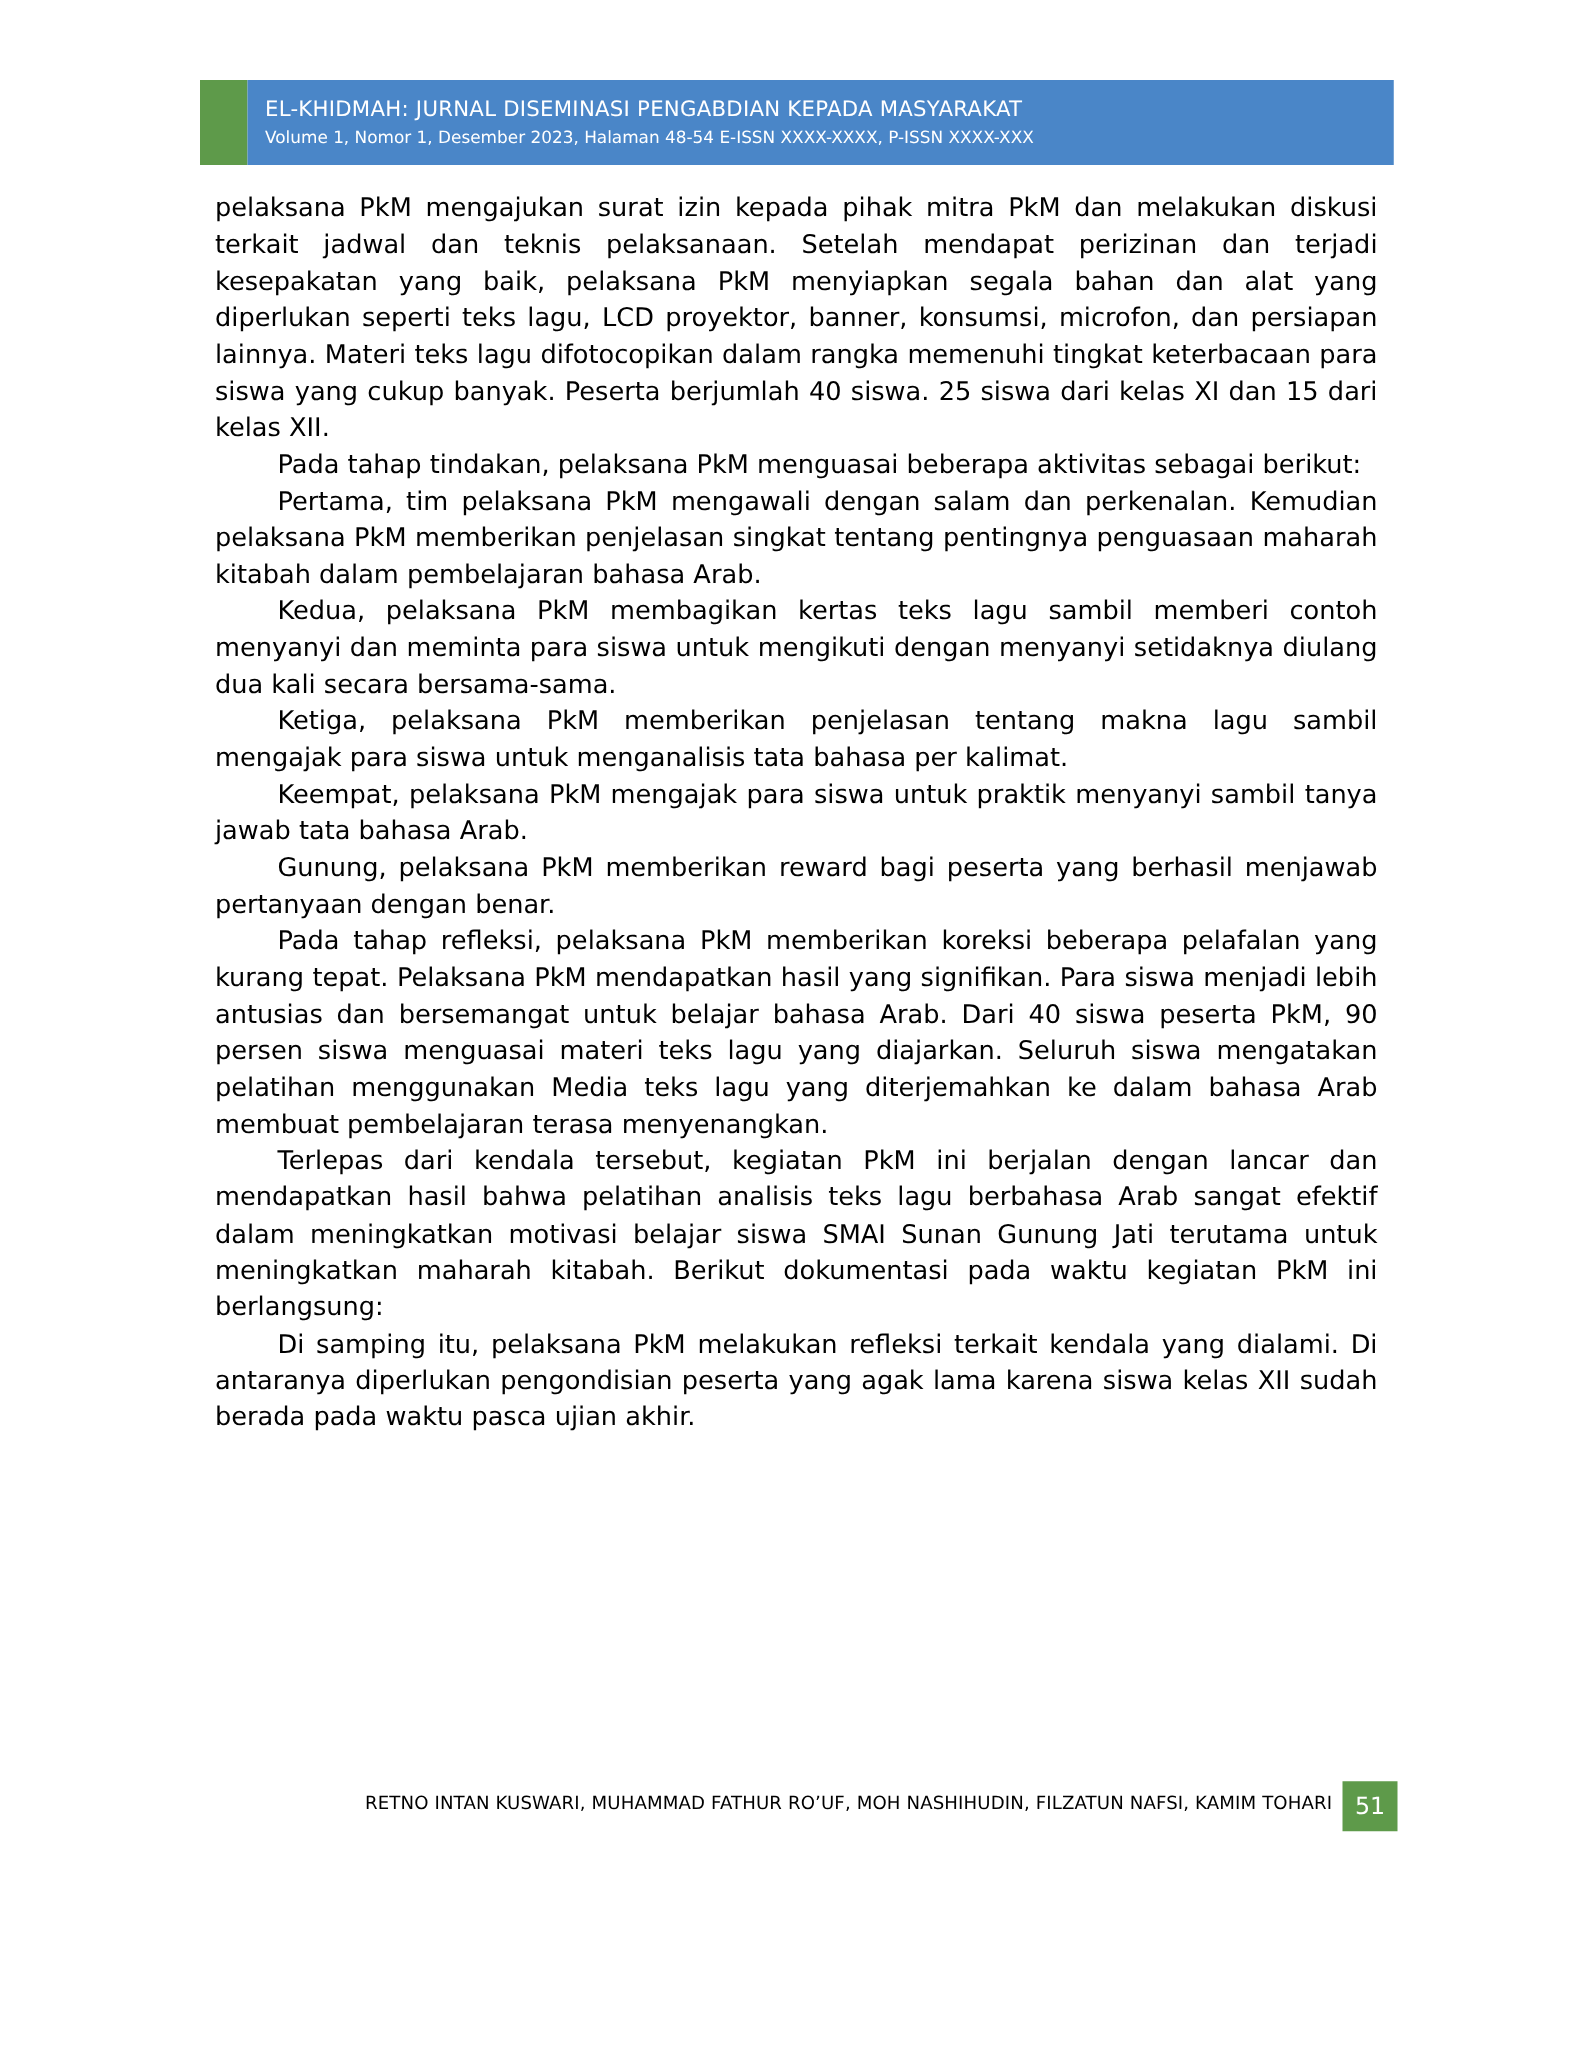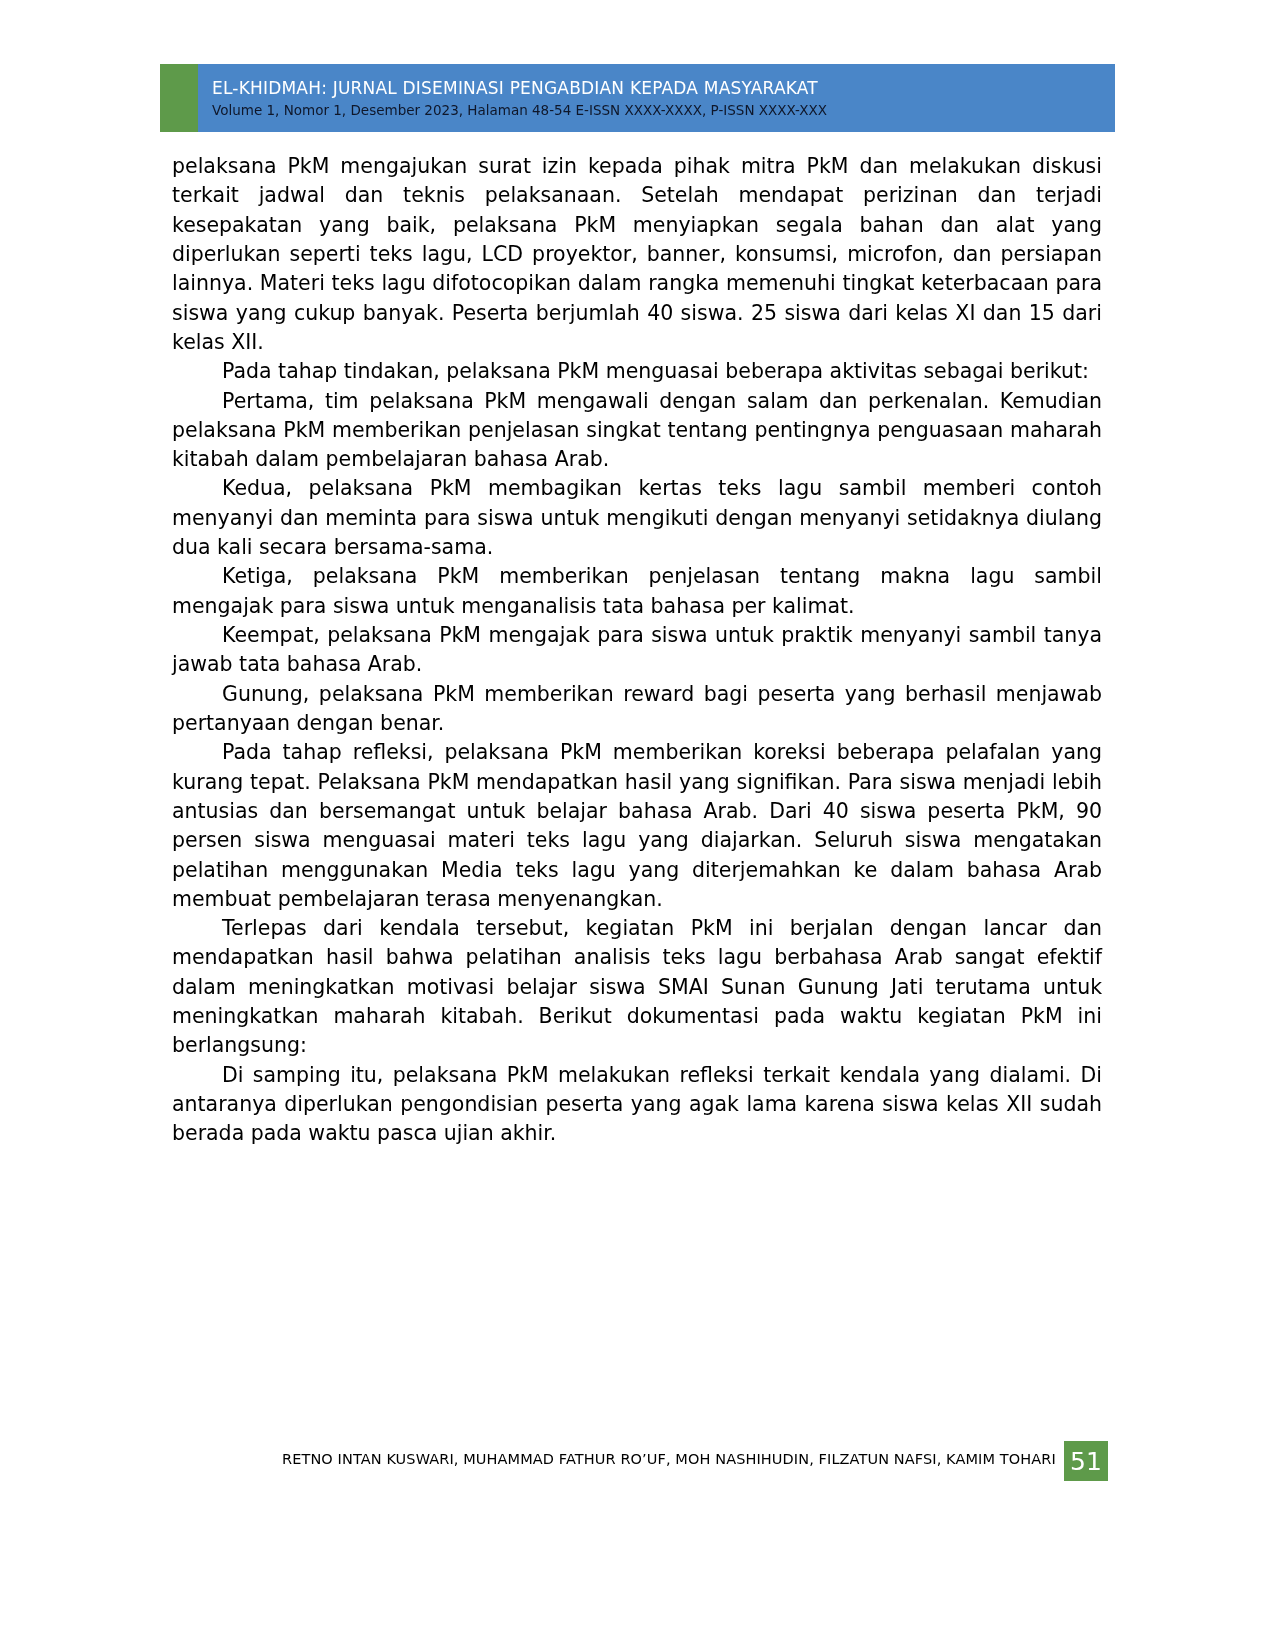"Volume 1, Nomor 1, Desember" .header-sub { color: #0f172a -> #ffffff }
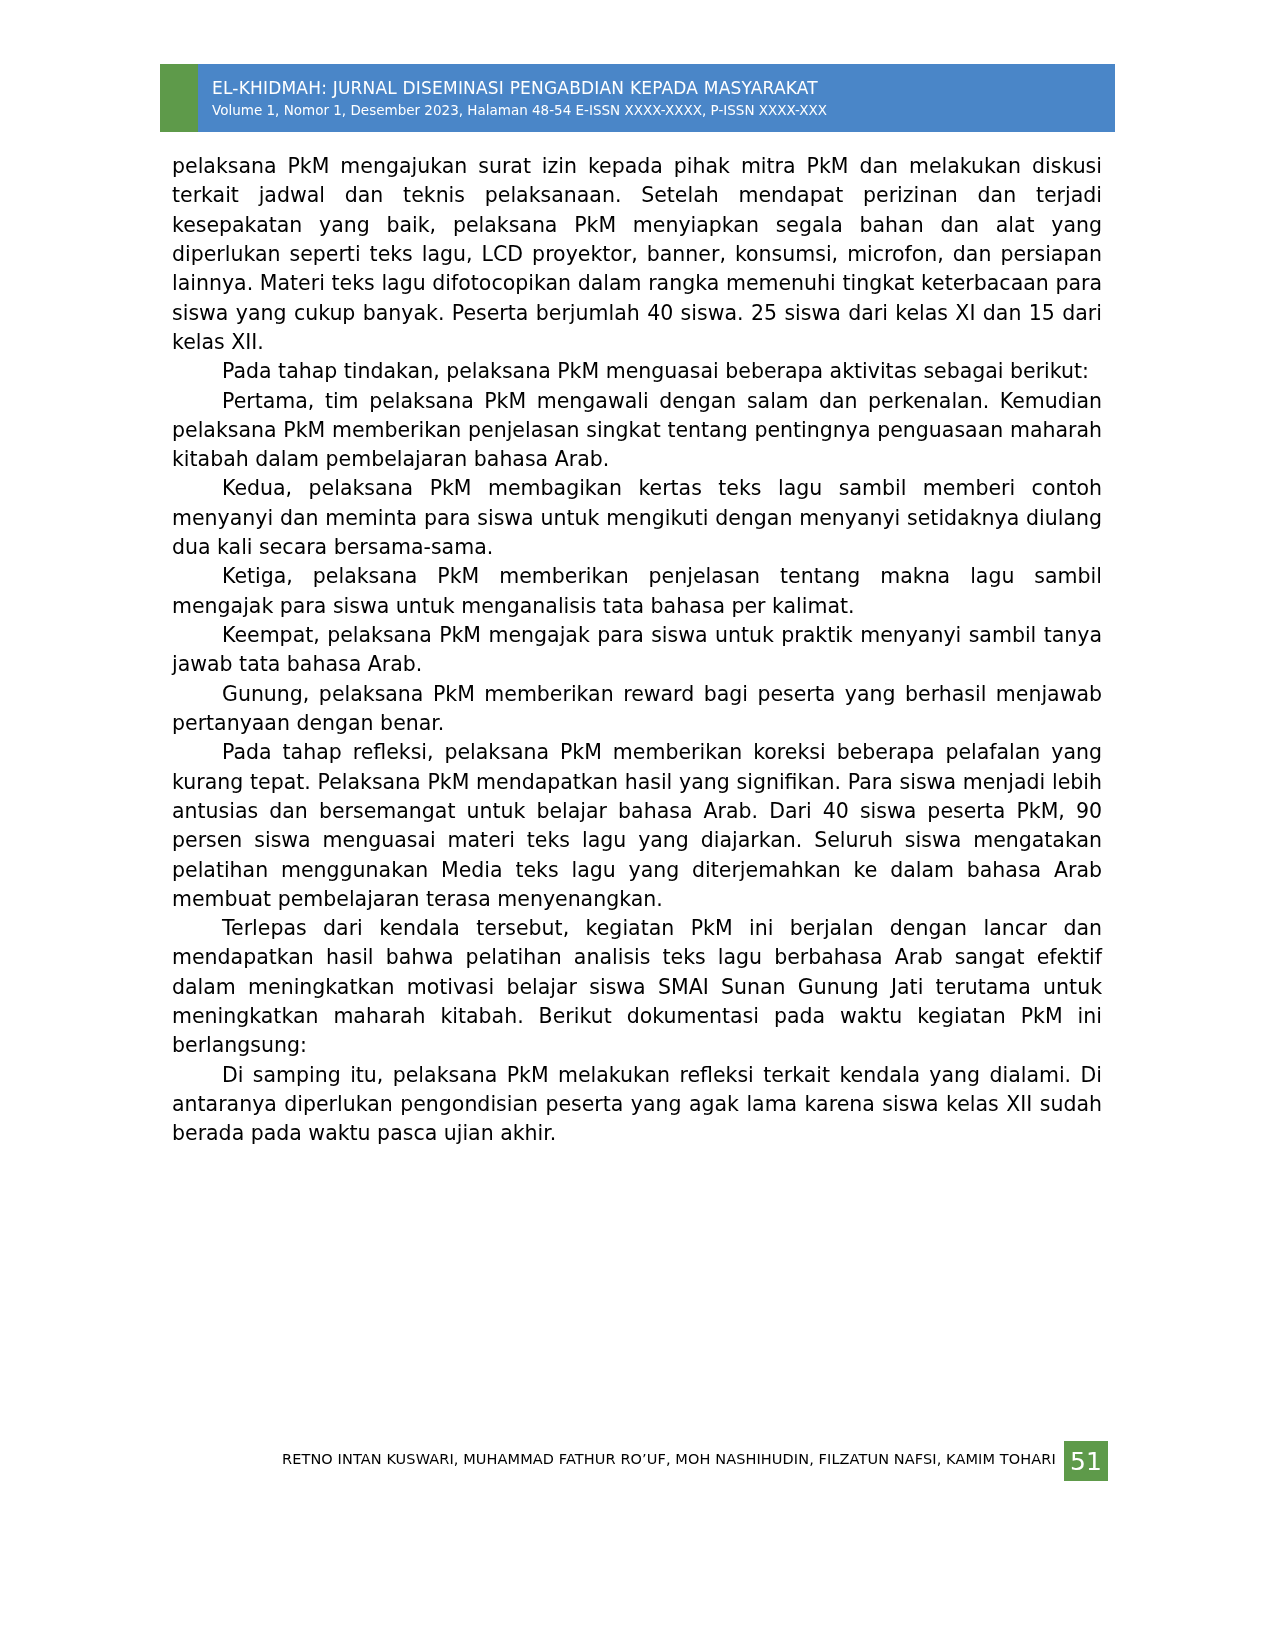"RETNO INTAN KUSWARI, MUHAMMAD FATHUR" .footer { left: 178px -> 188px; margin-top: 16px -> none }
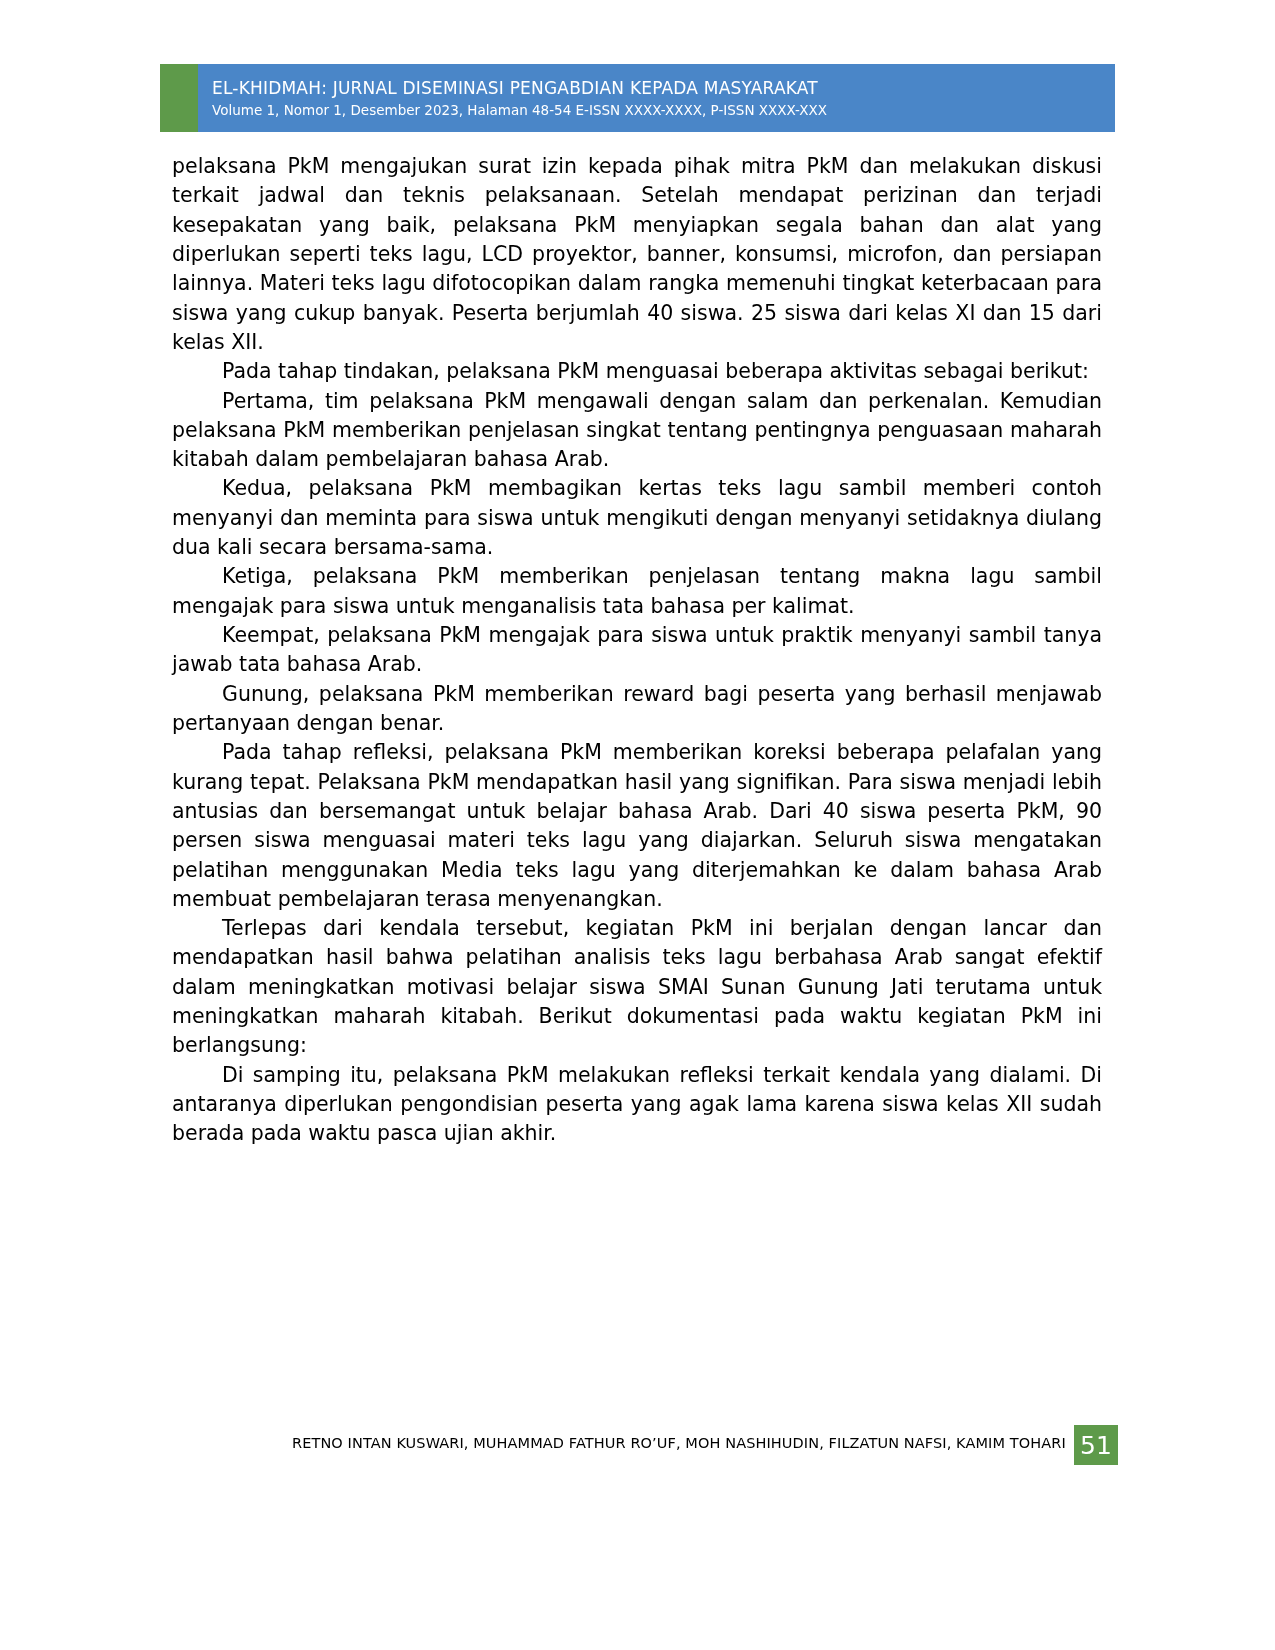"51" .footer-page { font-size: 25px -> 19px }
